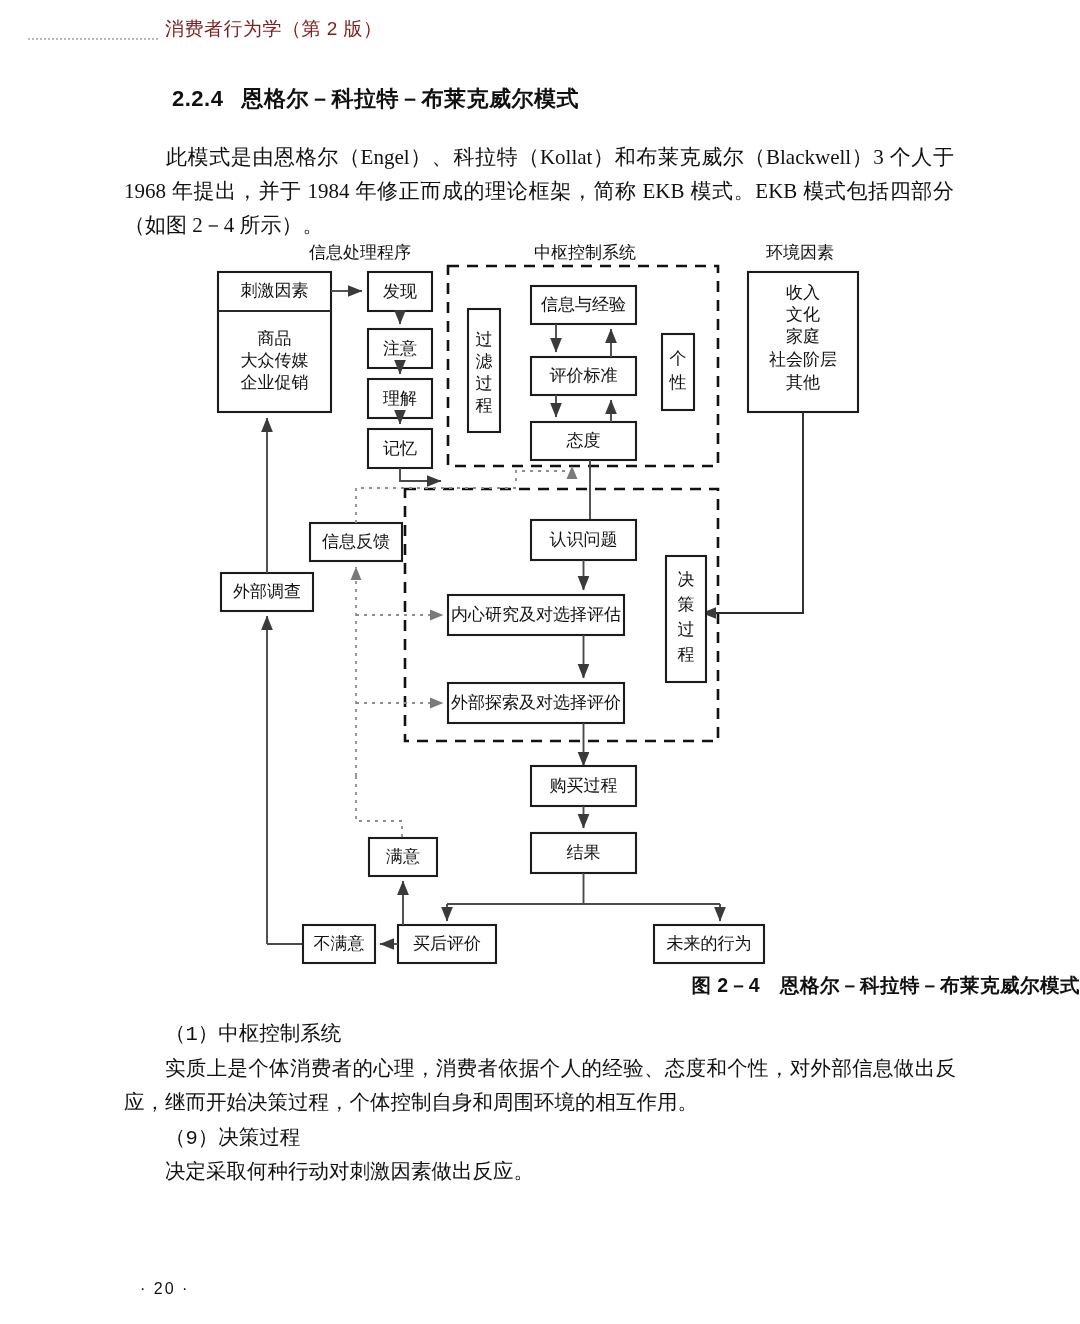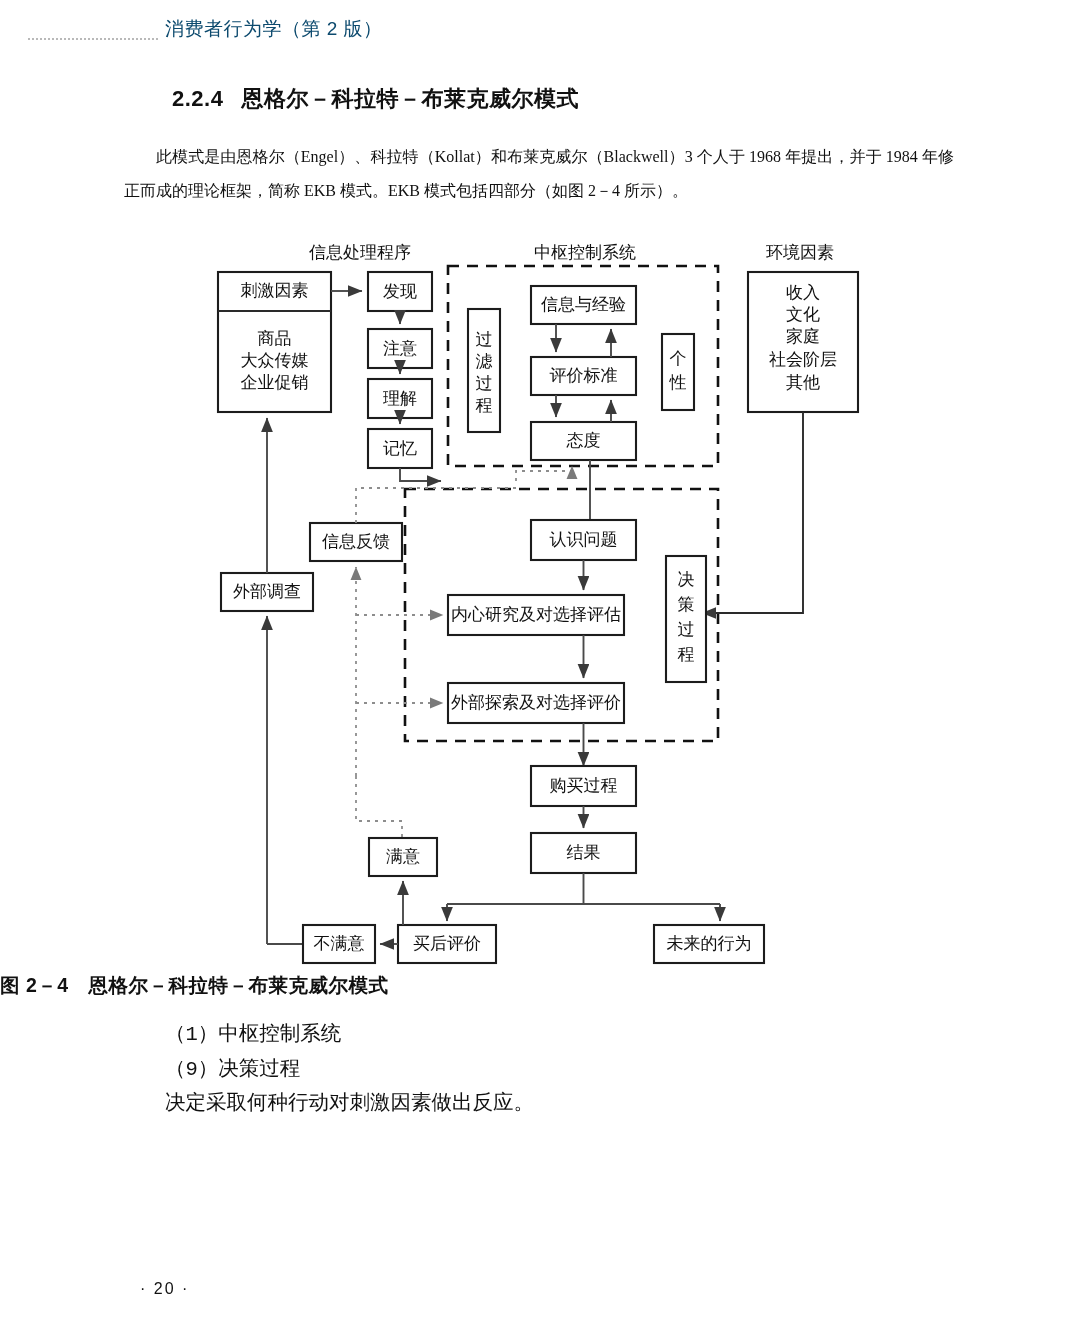"消费者行为学（第 2 版）" #runhead .title { color: #0c4a6e -> #7f1d1d }
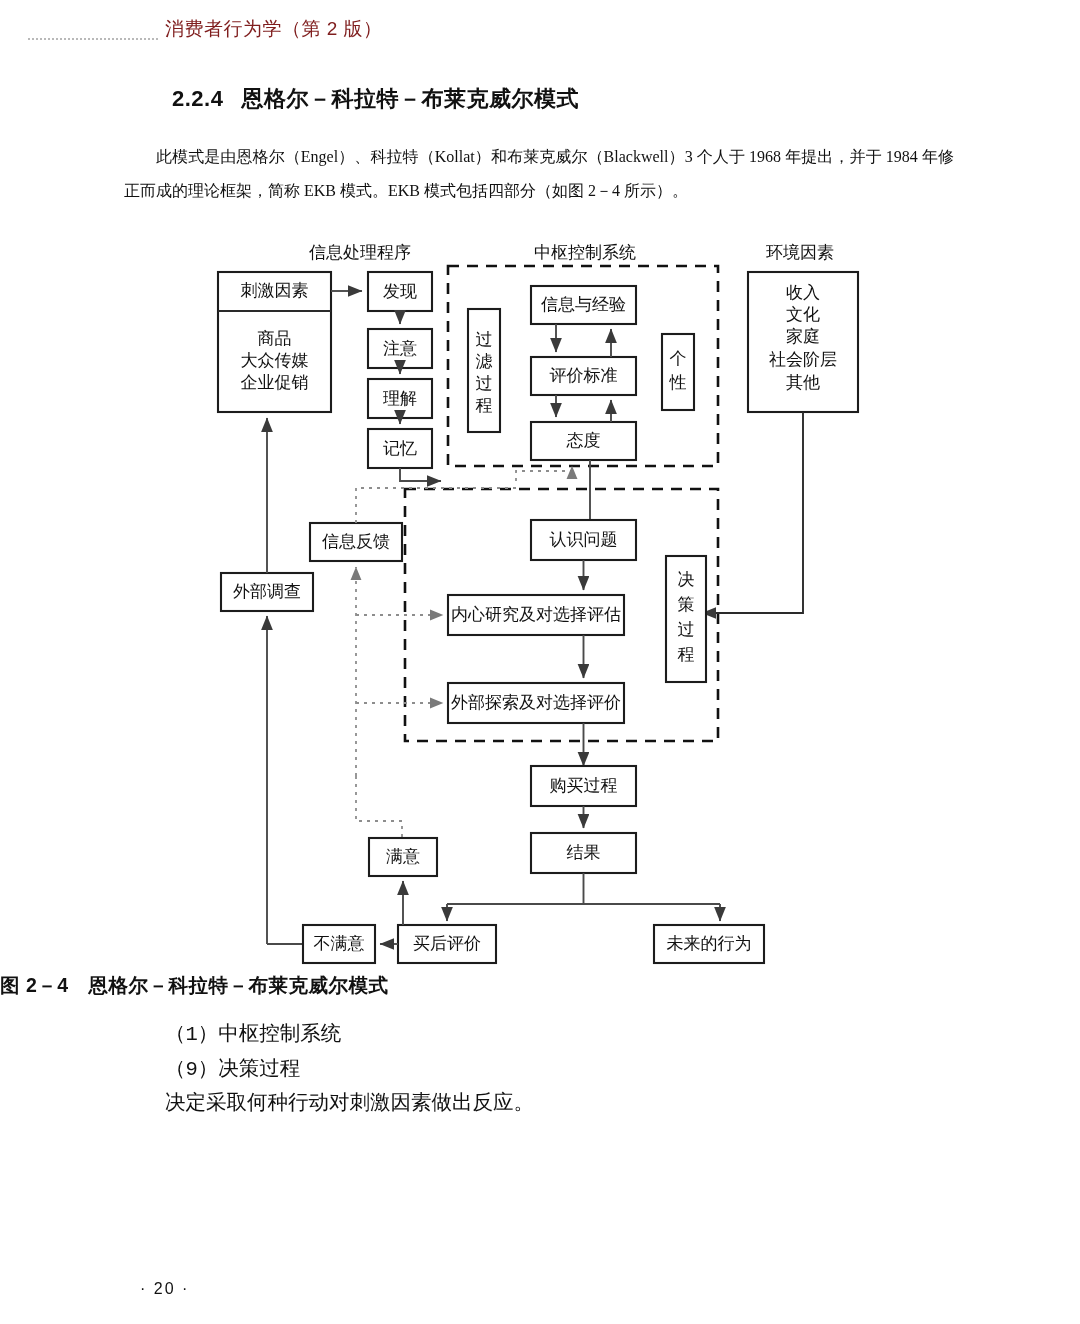"此模式是由恩格尔（Engel）、科拉特（Kollat）和布莱克威尔（Blackw" #intro { font-size: 16px -> 21px }
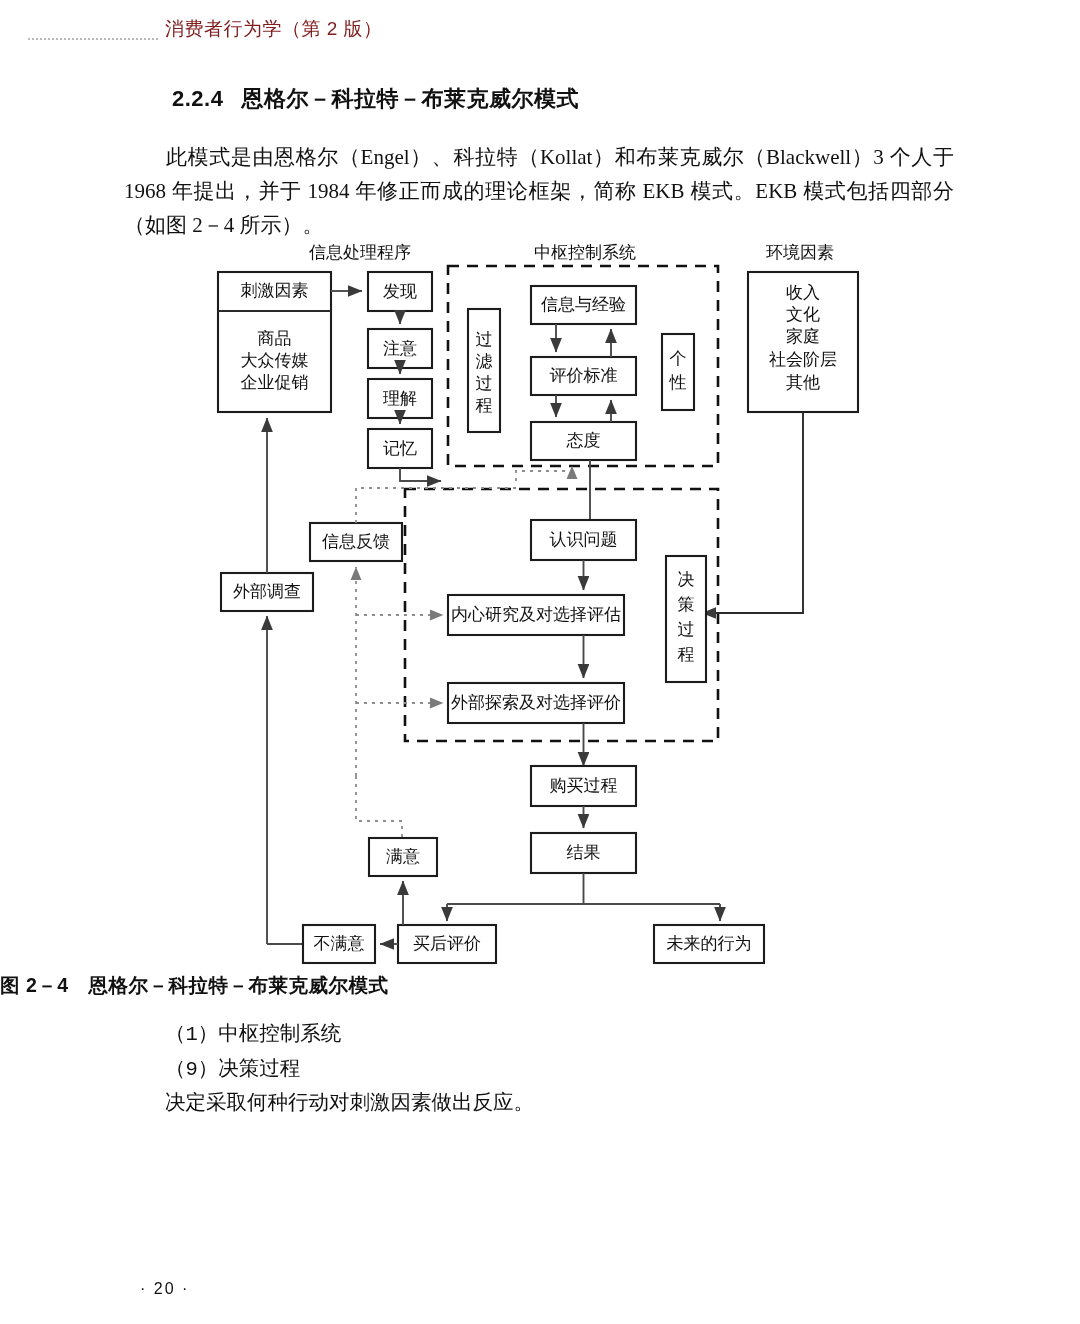"图 2－4 恩格尔－科拉特－布莱克威尔模式" #fig-caption { text-align: left -> right }
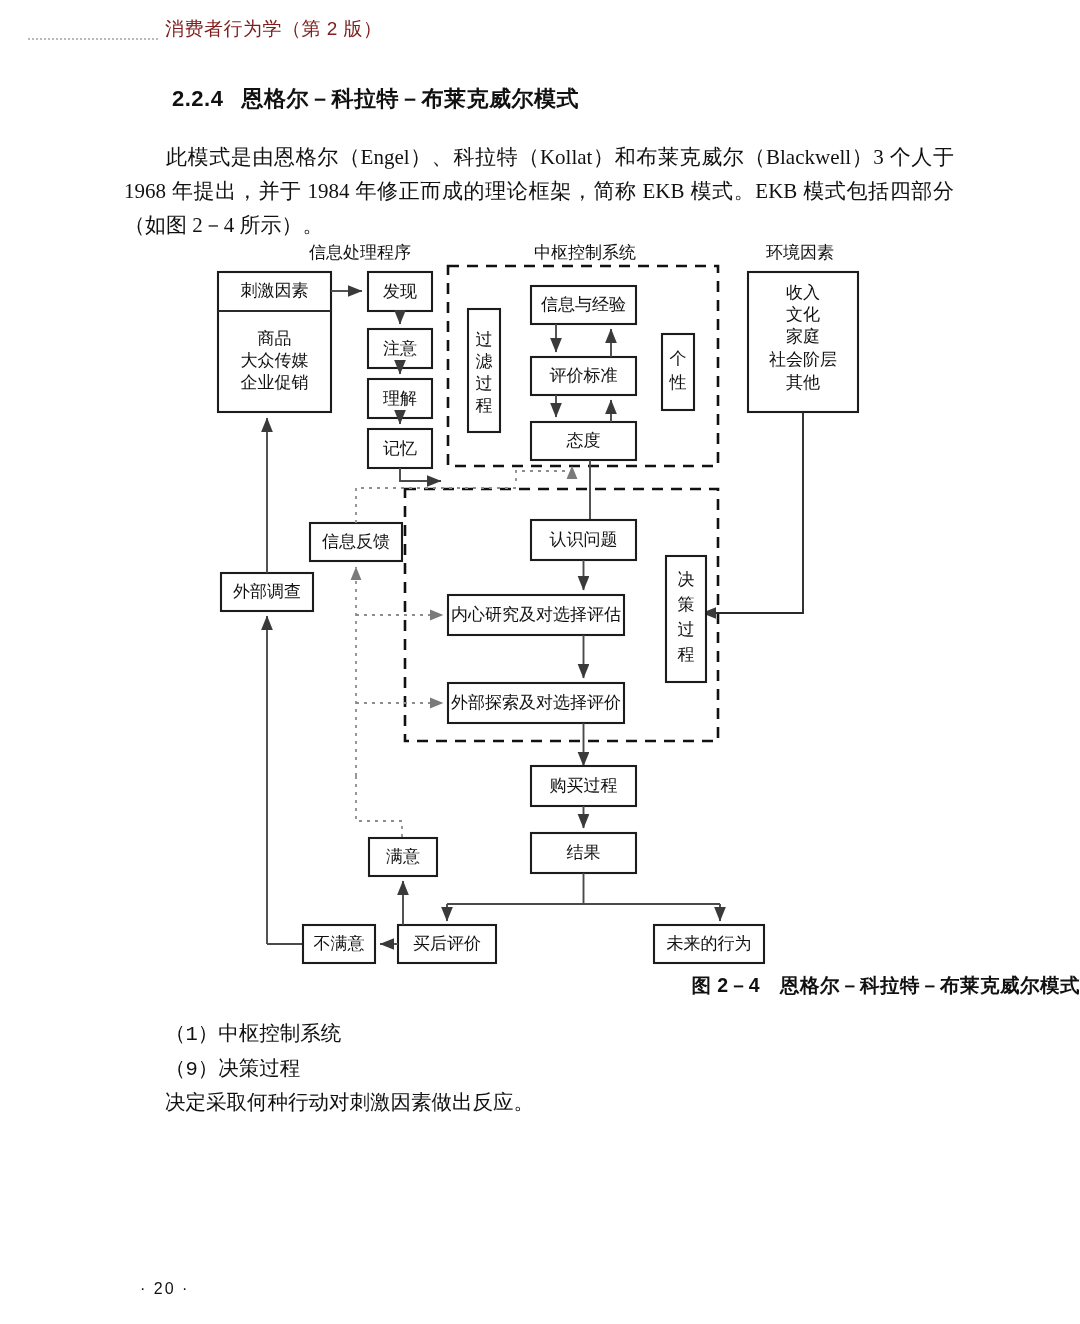"实质上是个体消费者的心理，消费者依据个人的经验、态度和个性，对外部信息做出反应，" p.lead { html: none -> <p>实质上是个体消费者的心理，消费者依据个人的经验、态度和个性，对外部信息做出反应，继而开始决策过程，个体控制自身和周围环境的相互作用。</p> }
